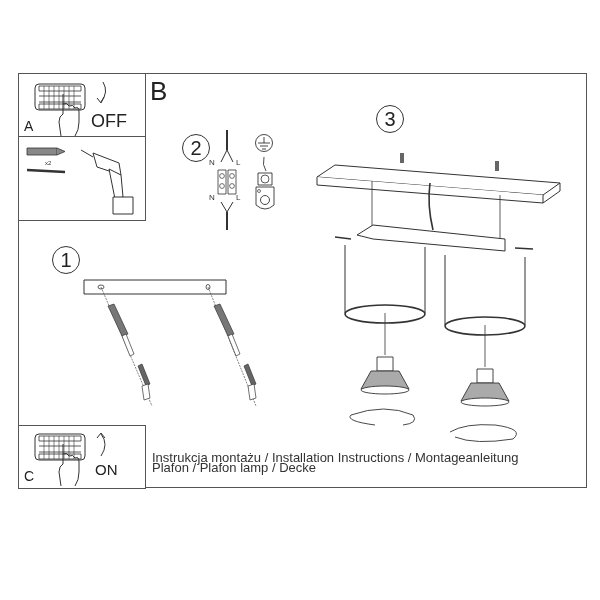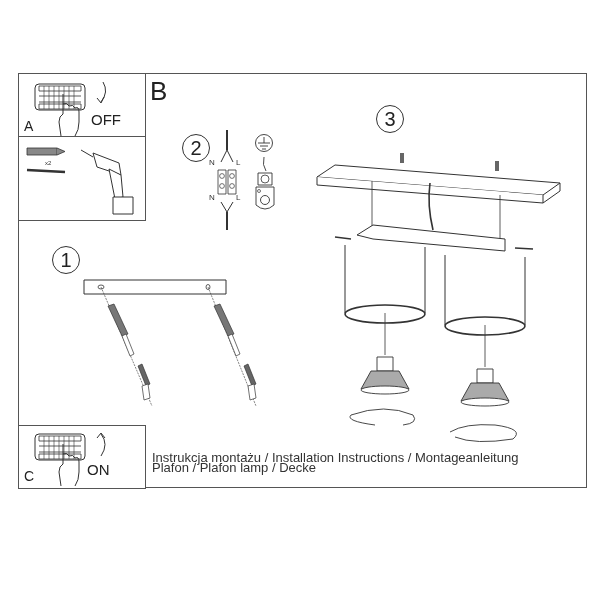"OFF" span.lbl { font-size: 15px -> 18px }
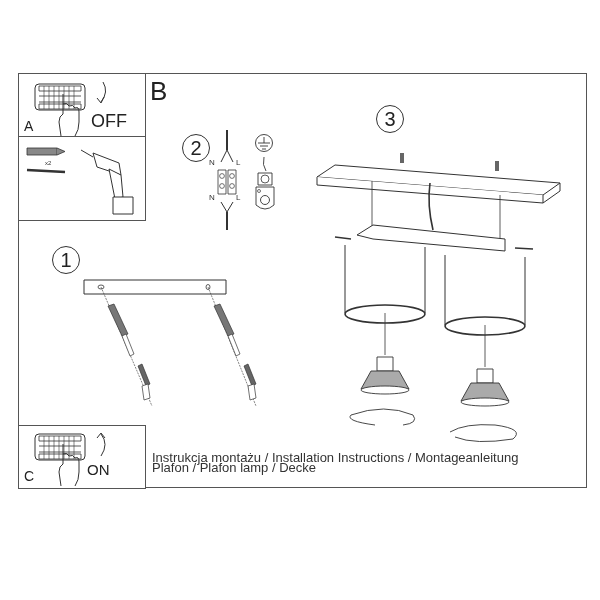"ON" span.lbl { left: 68px -> 76px }
